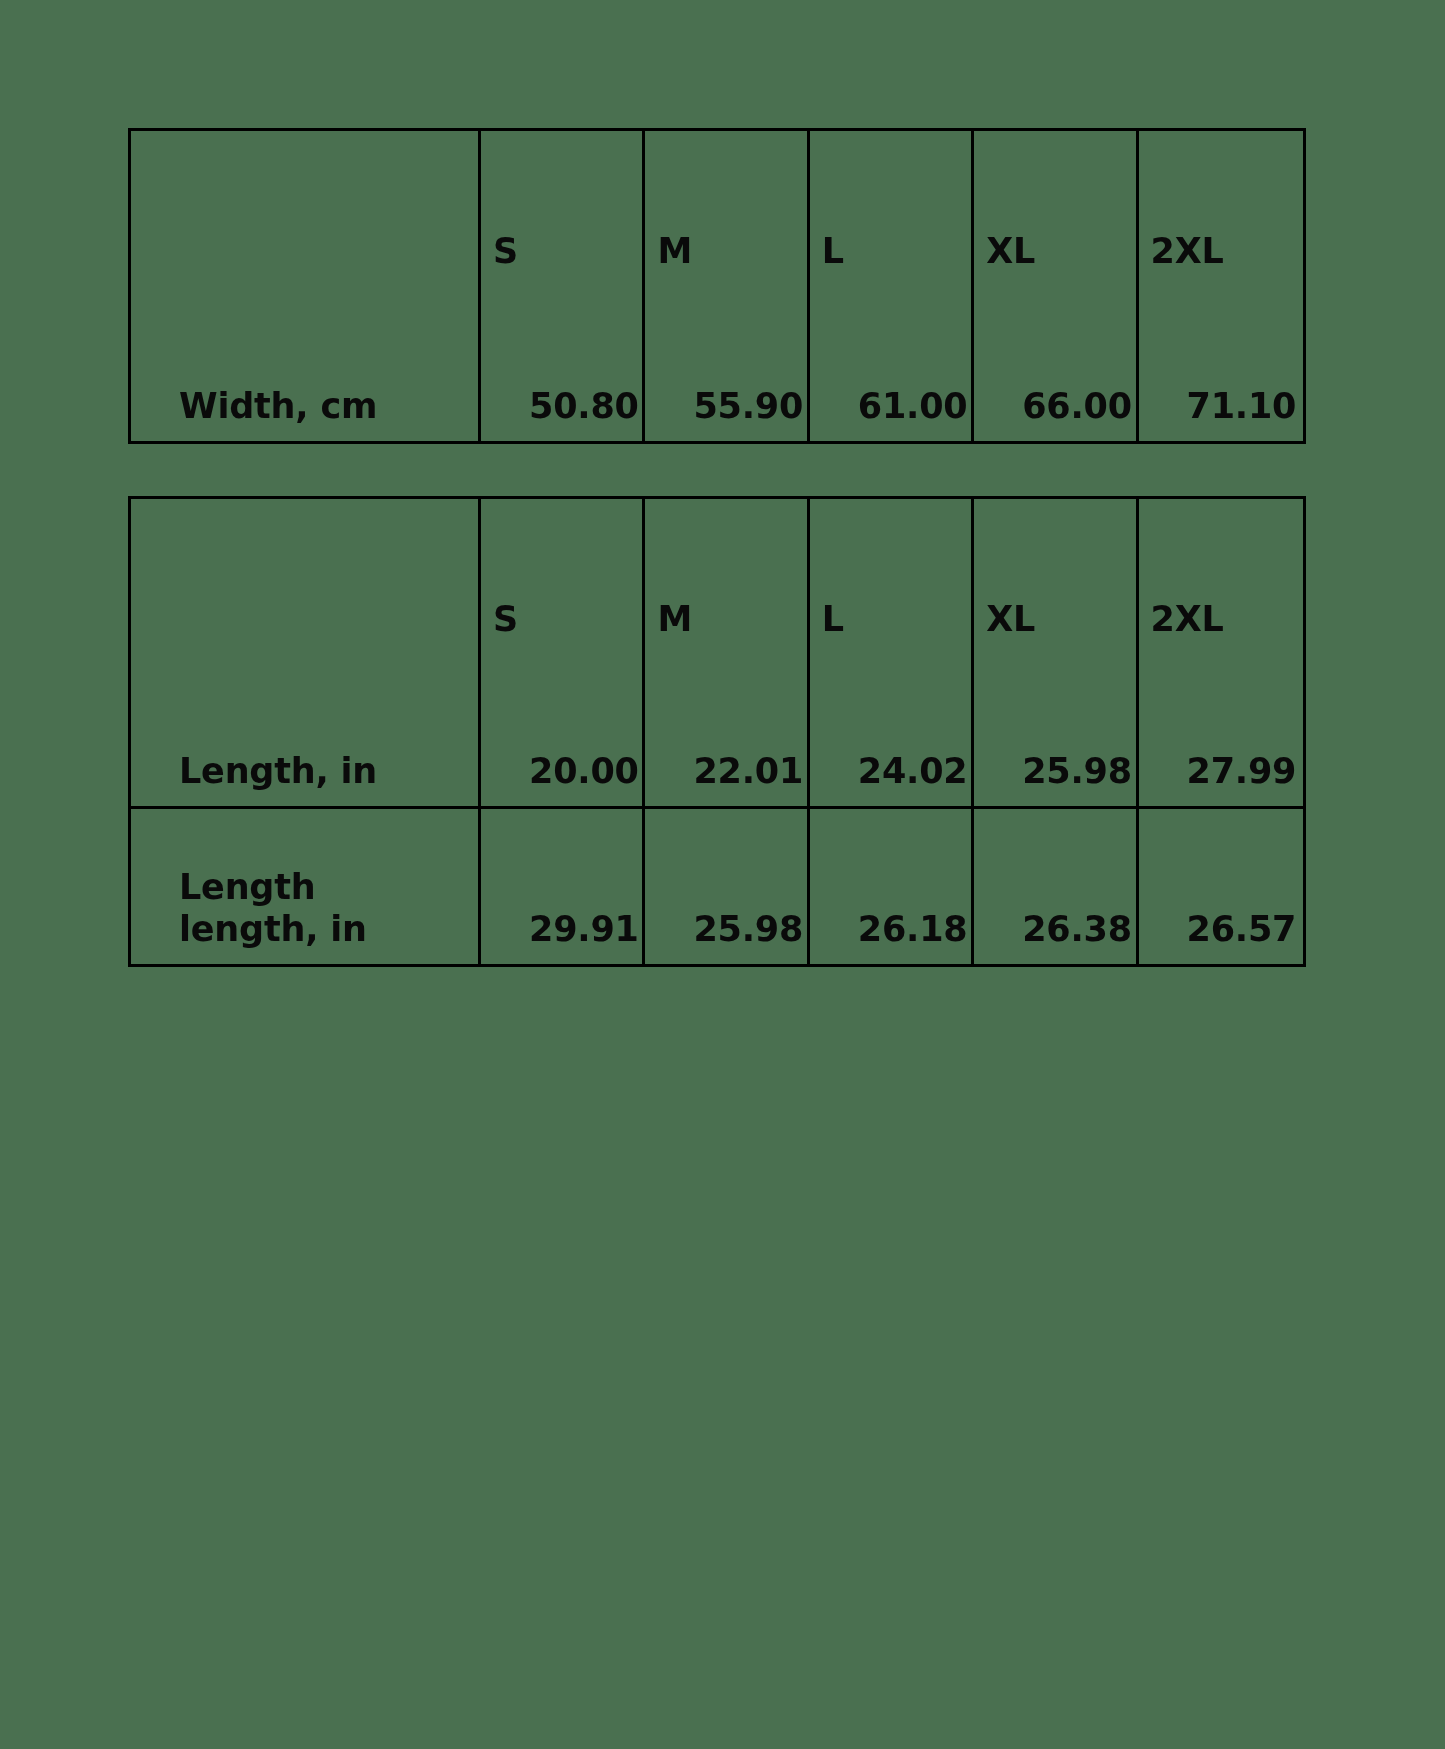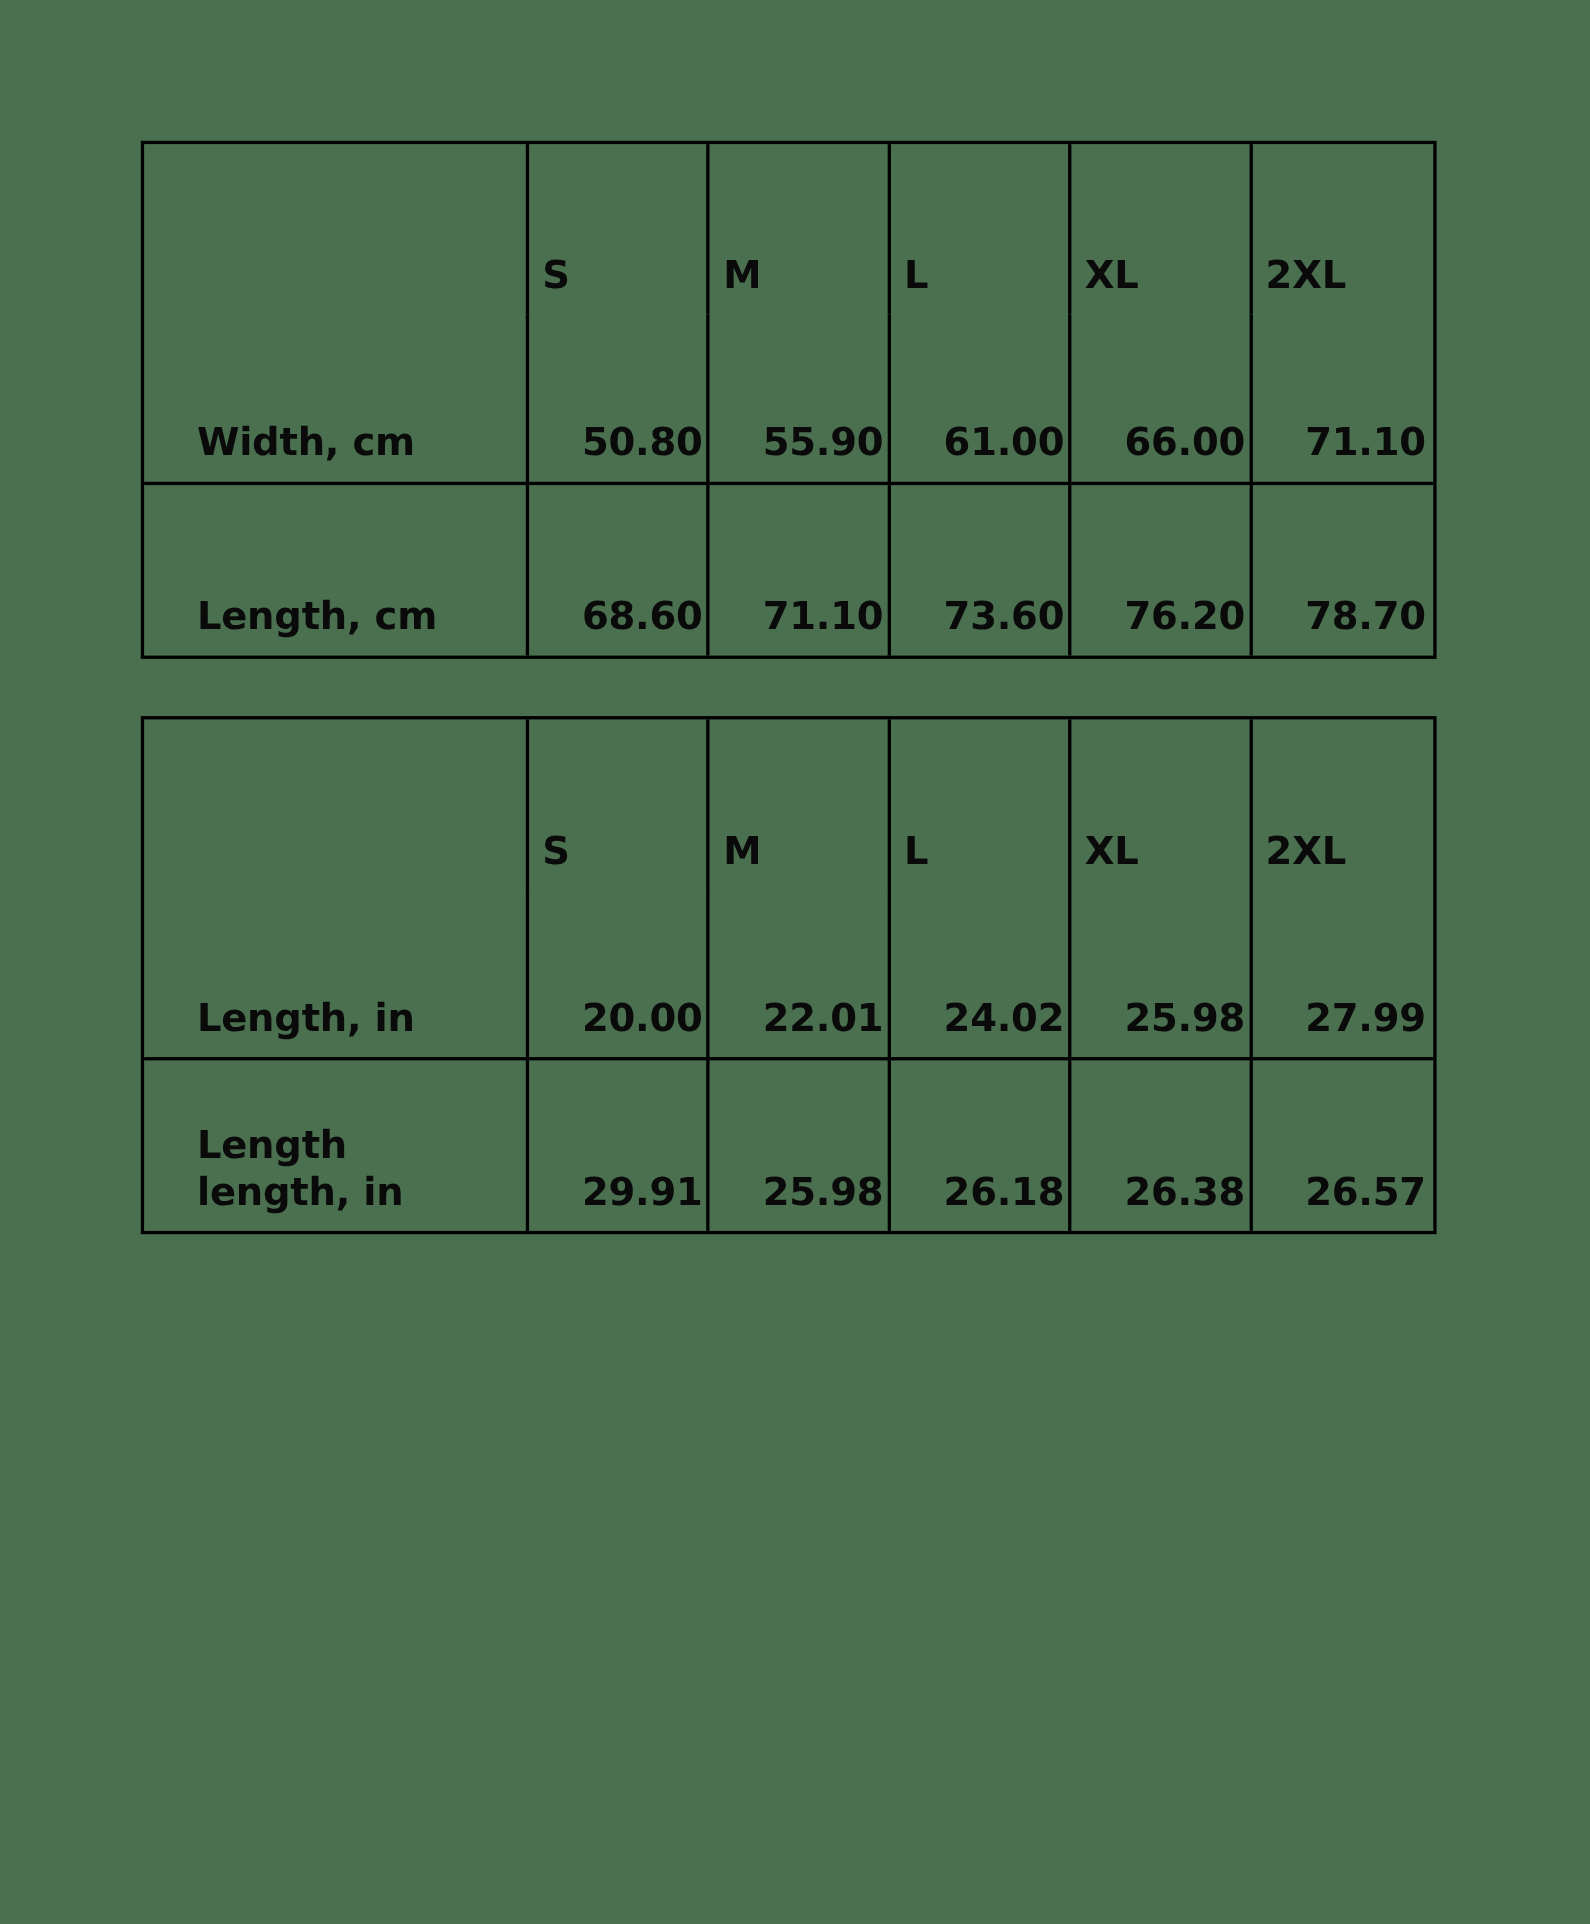"Length, cm" tr { html: <tr> <td>Length, cm</td> <td>68.60</td> <td>71.10</td> <td>73.60</td> <td>76.20</td> <td>78.70</td> </tr> -> none }
